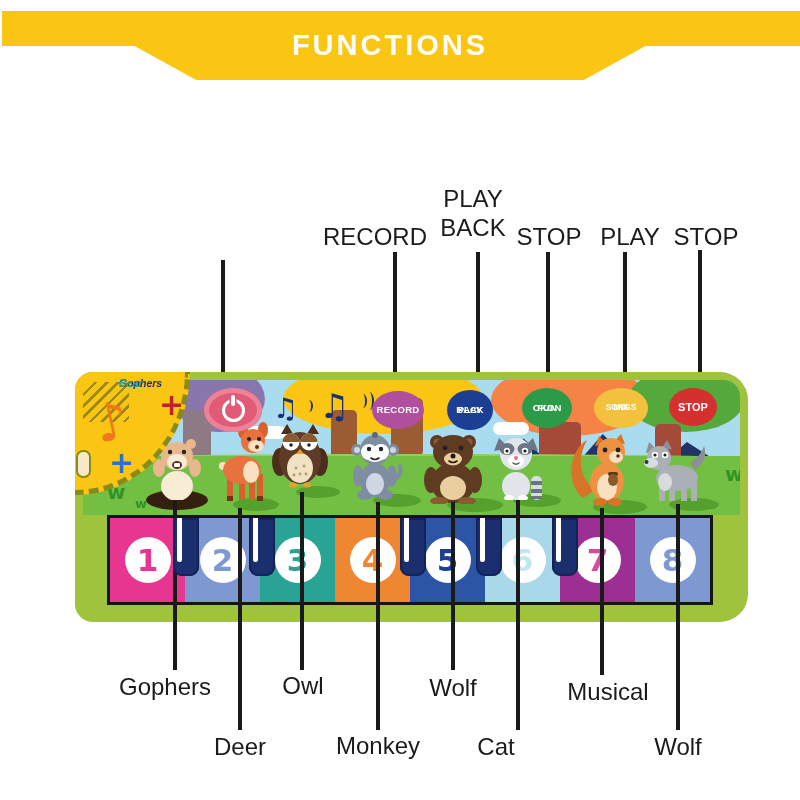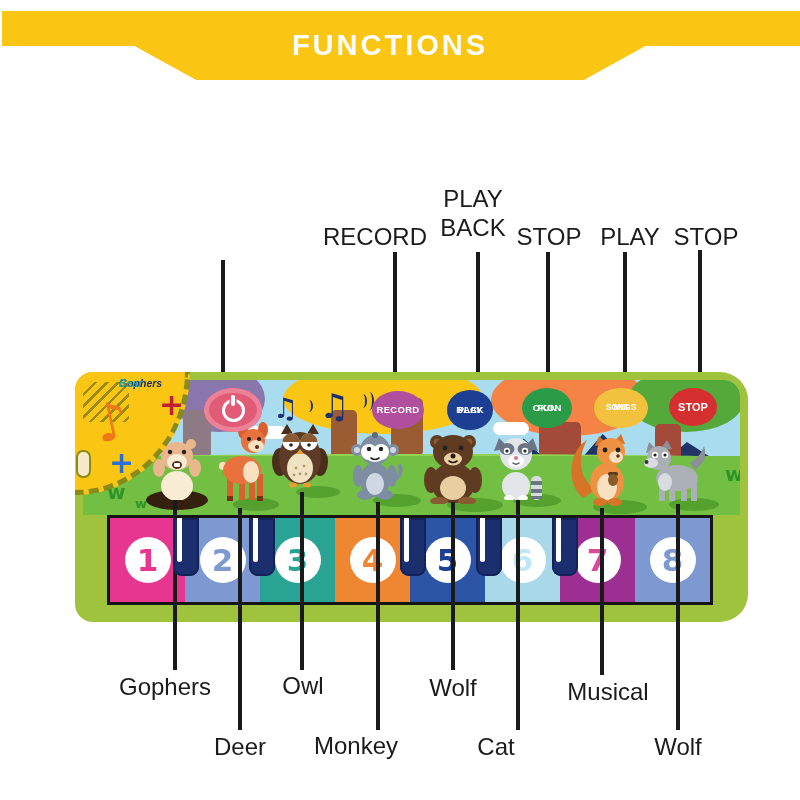"Monkey" div.alabel { left: 356px -> 378px }
